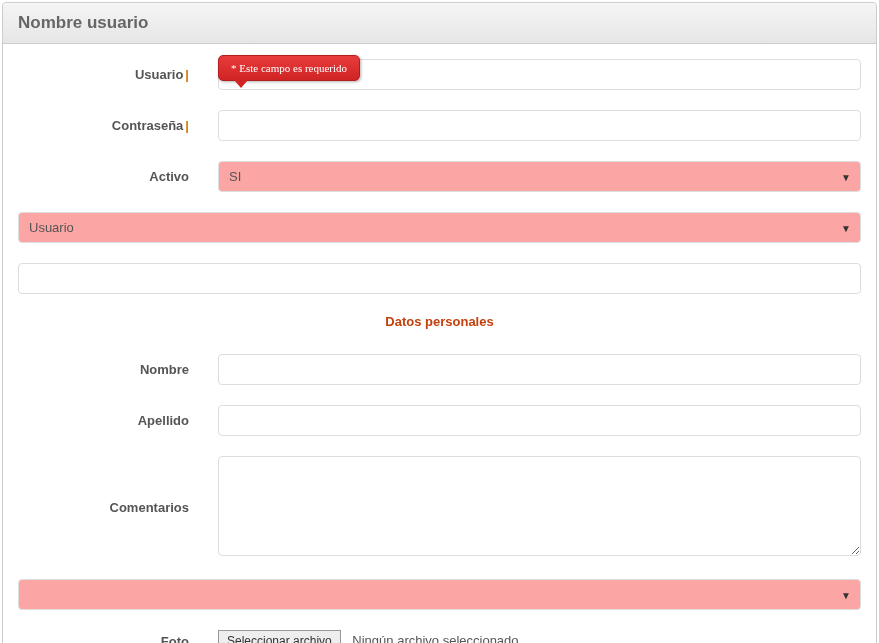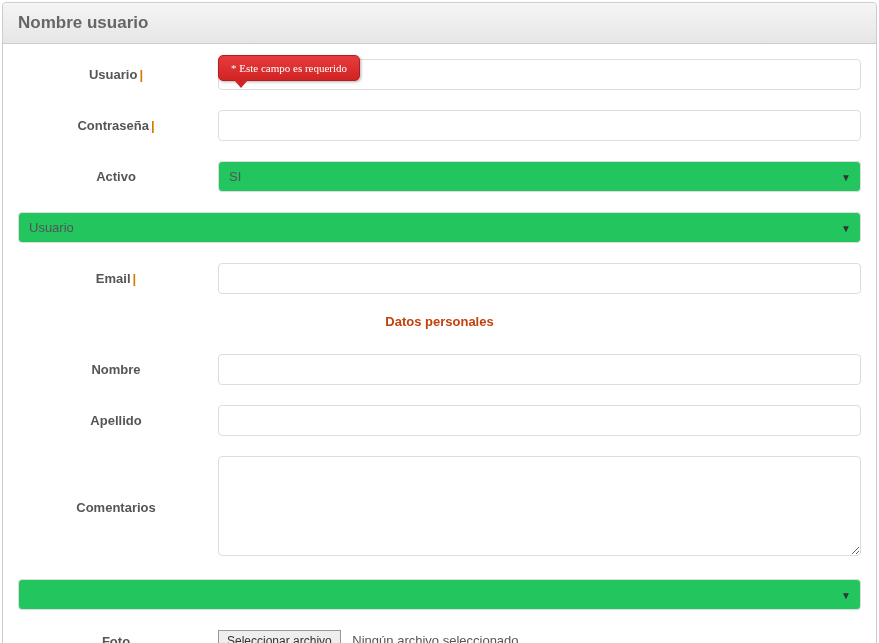"Usuario |" .form-label { padding-right: 4px -> 29px; text-align: center -> right }
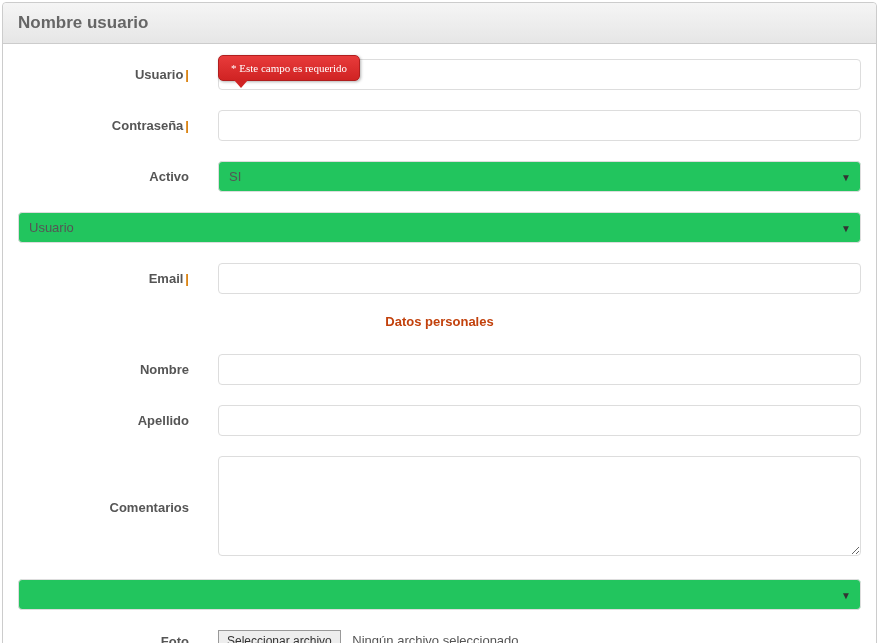"SI" .form-select { background: #22c55e -> #fca5a5 }
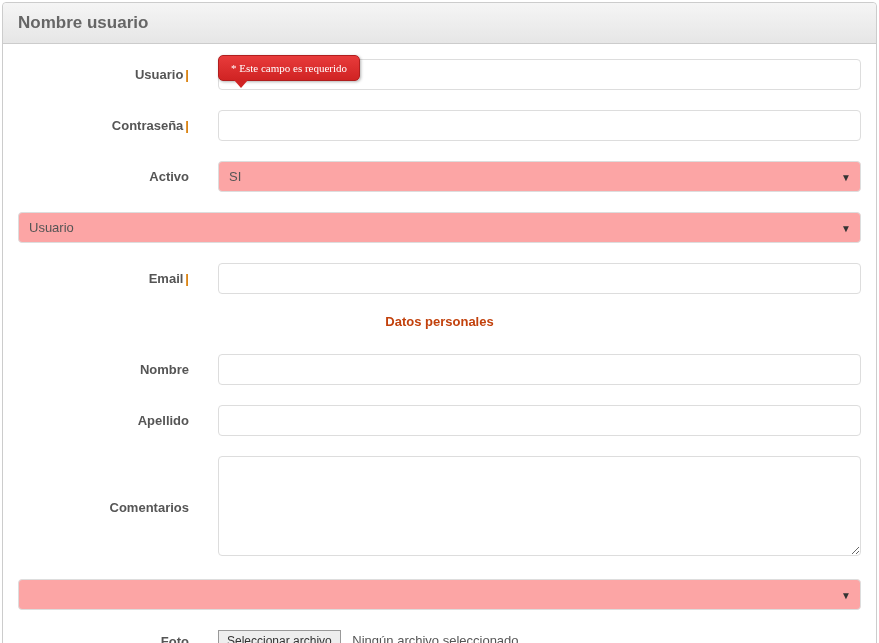"Email |" label.form-label { html: <label> <span>Email</span><span>|</span> </label> -> none }
